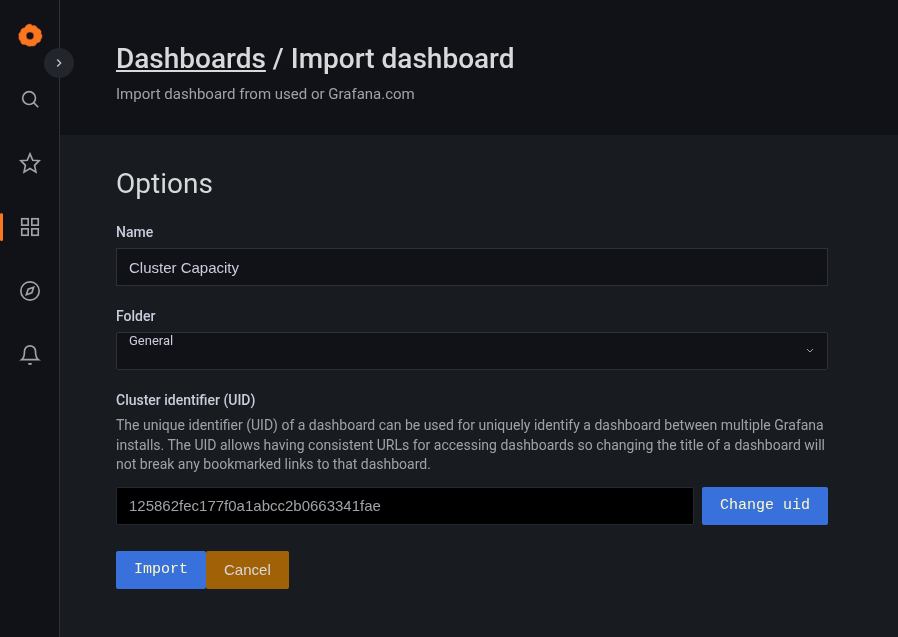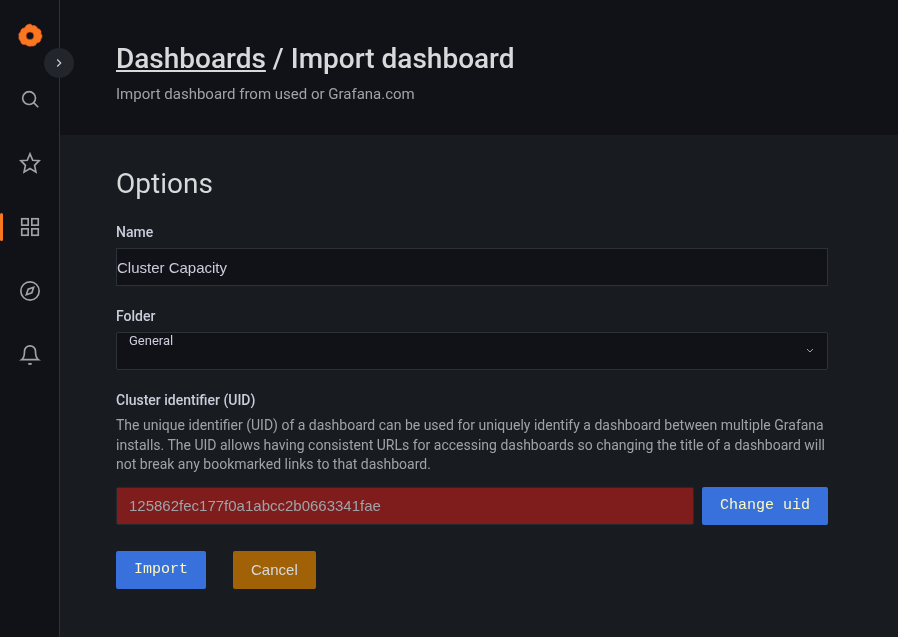"Cluster Capacity" .input { padding: 0 0 -> 0 12px }
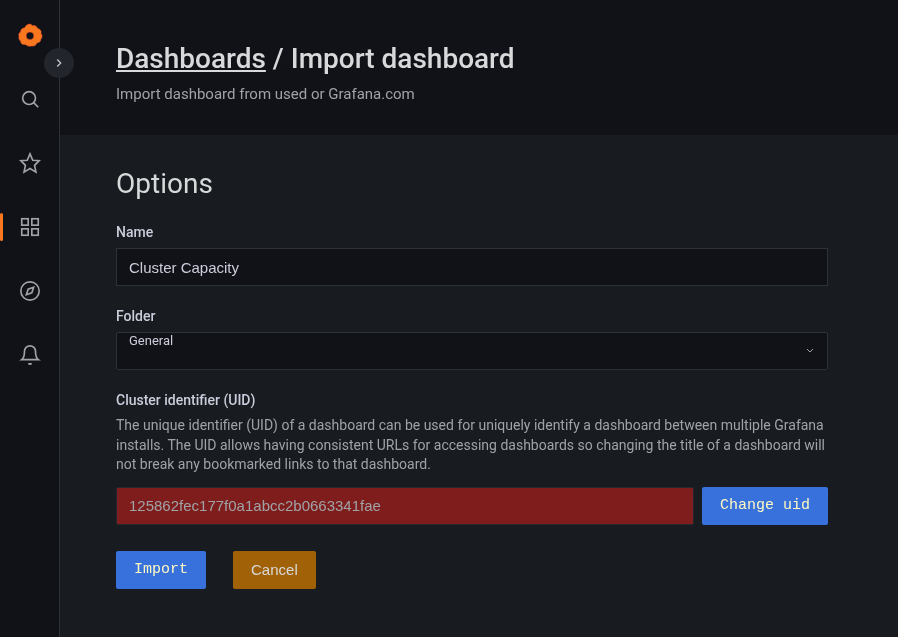"125862fec177f0a1abcc2b0663341fae" .uid-input { background: #7f1d1d -> #000000 }
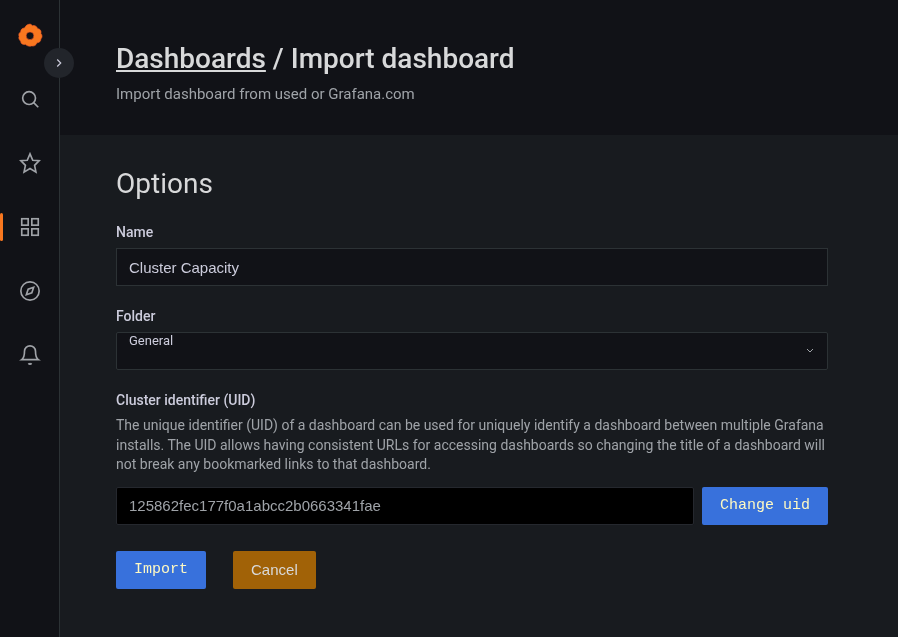"Import" .button-row { gap: 27px -> 0 }
